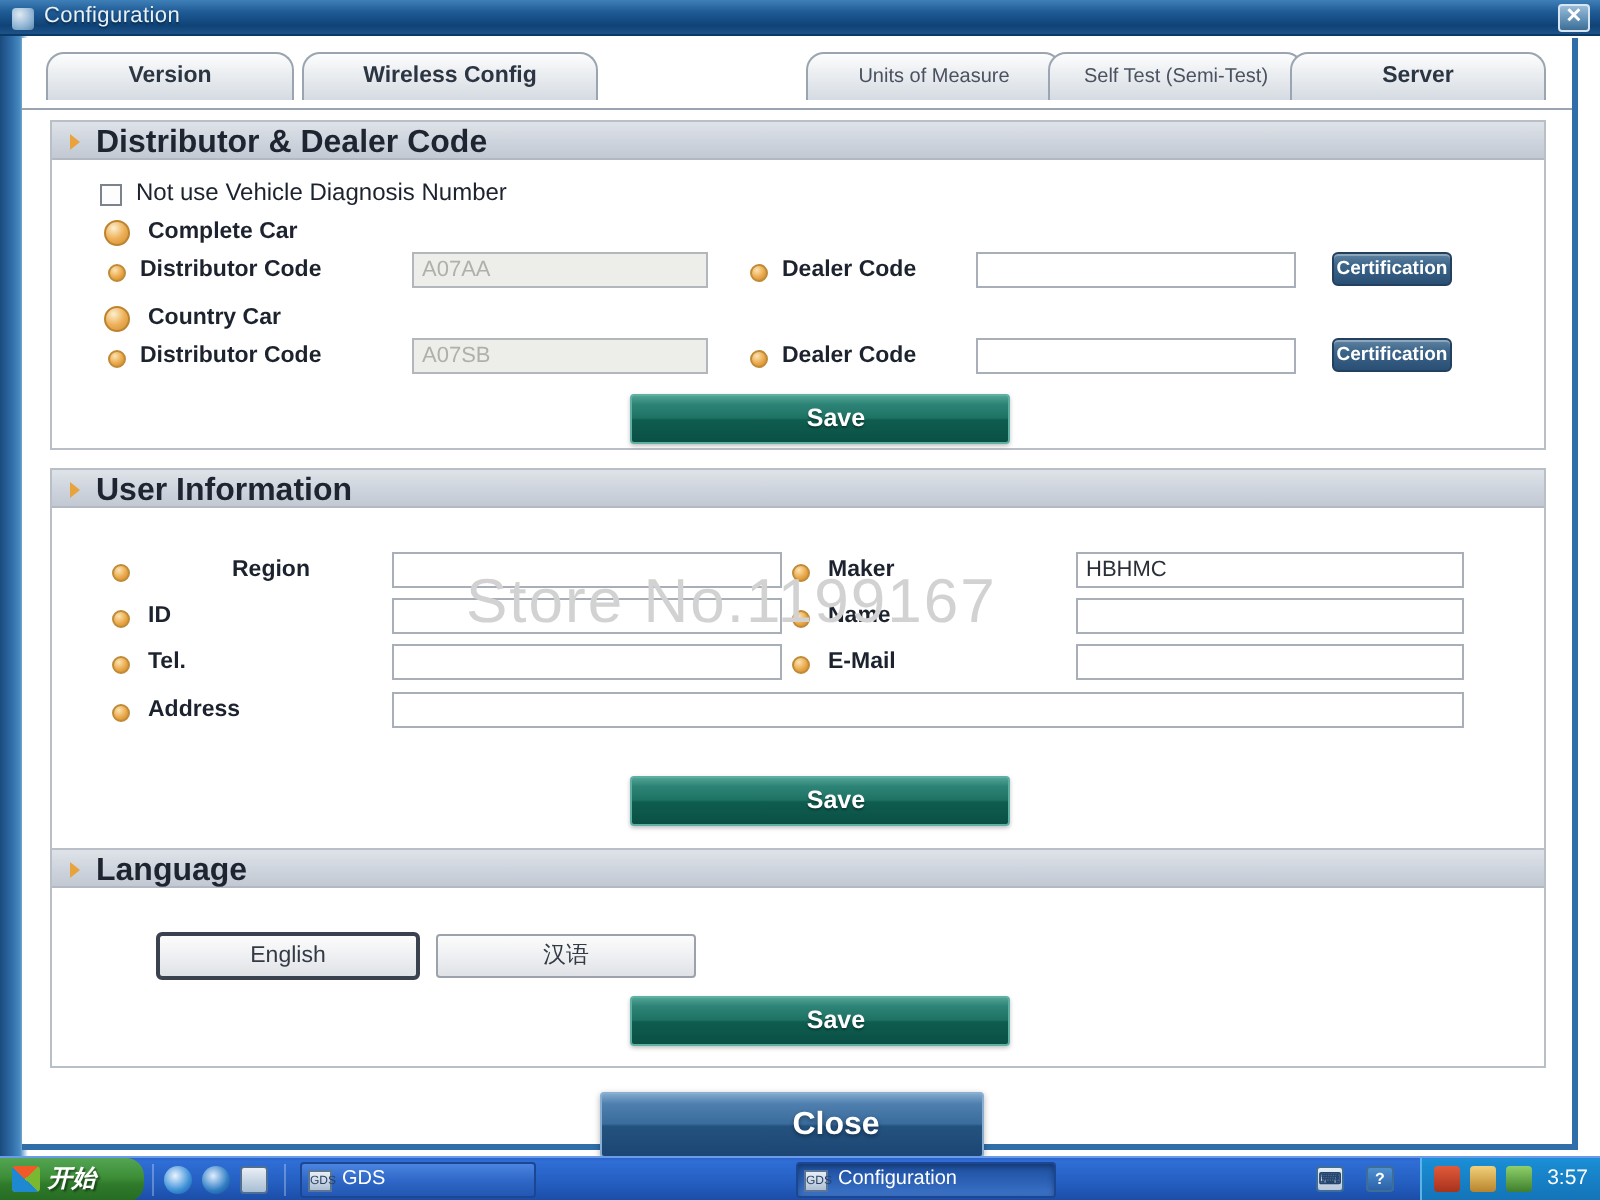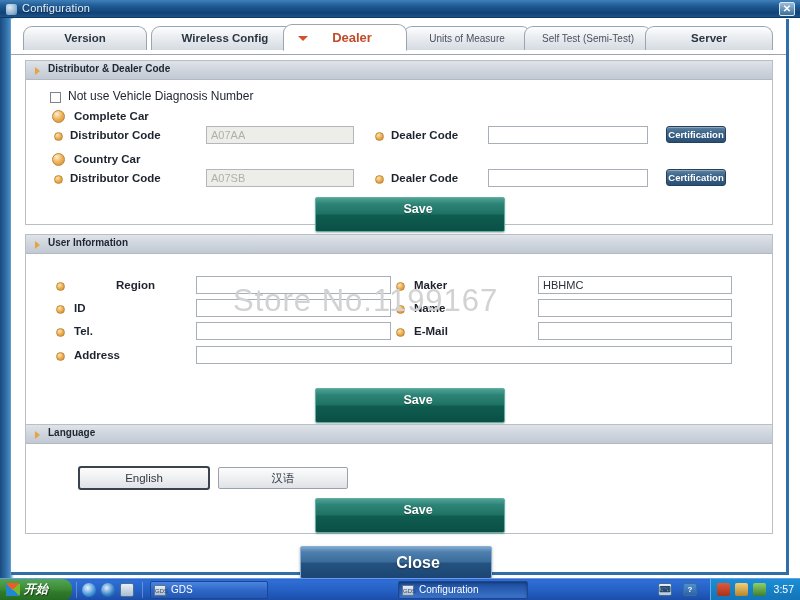"Dealer" div.tab { html: <div> <div></div> <span>Dealer</span> </div> -> none }
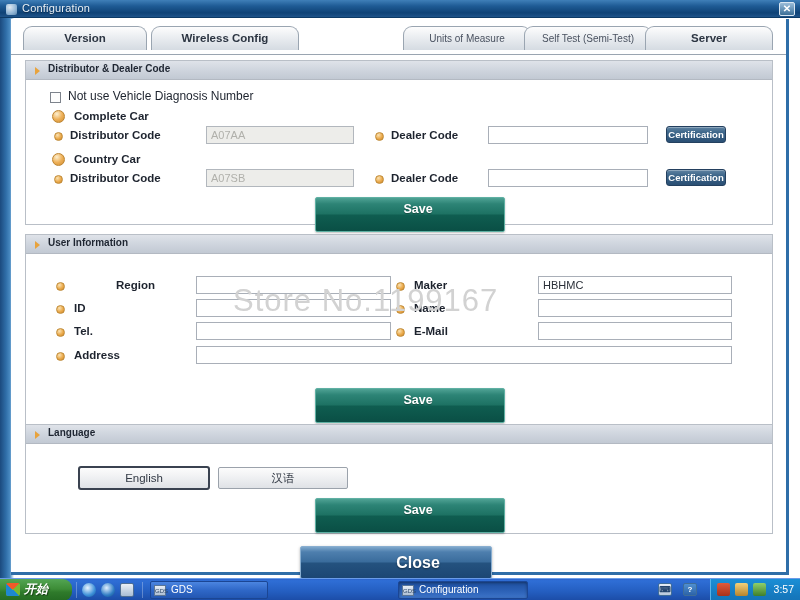"Distributor & Dealer Code" .panel-header .ph-text { font-size: 10px -> 16px }
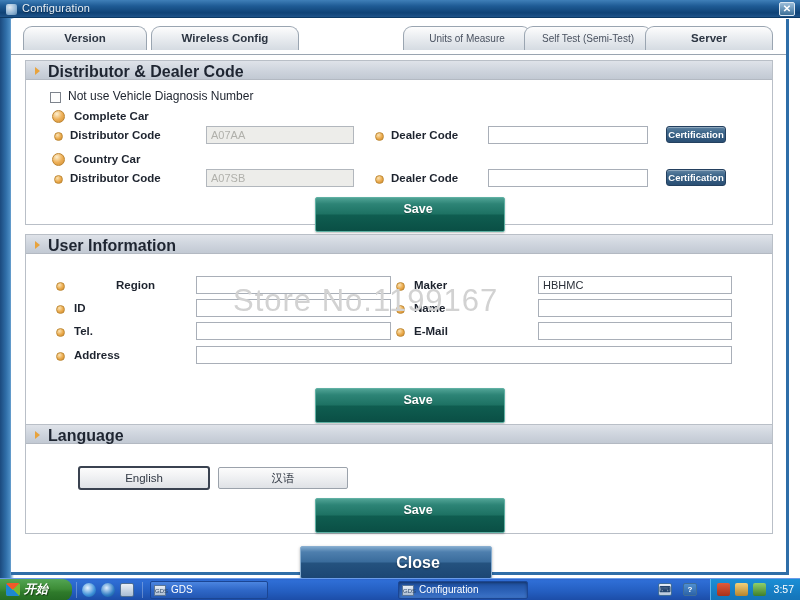"Save" .btn-save { height: 35px -> 25px }
